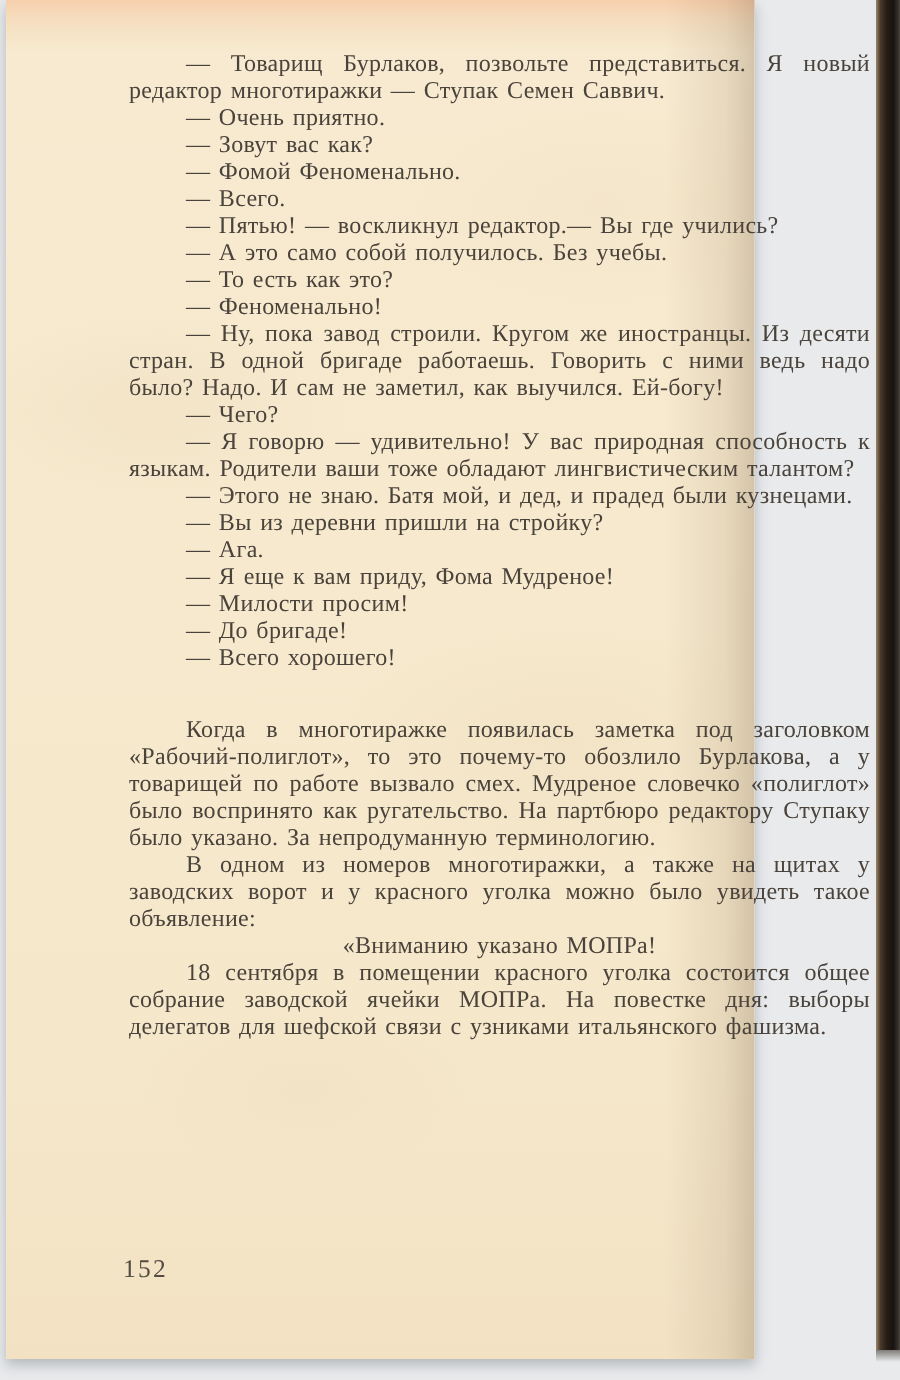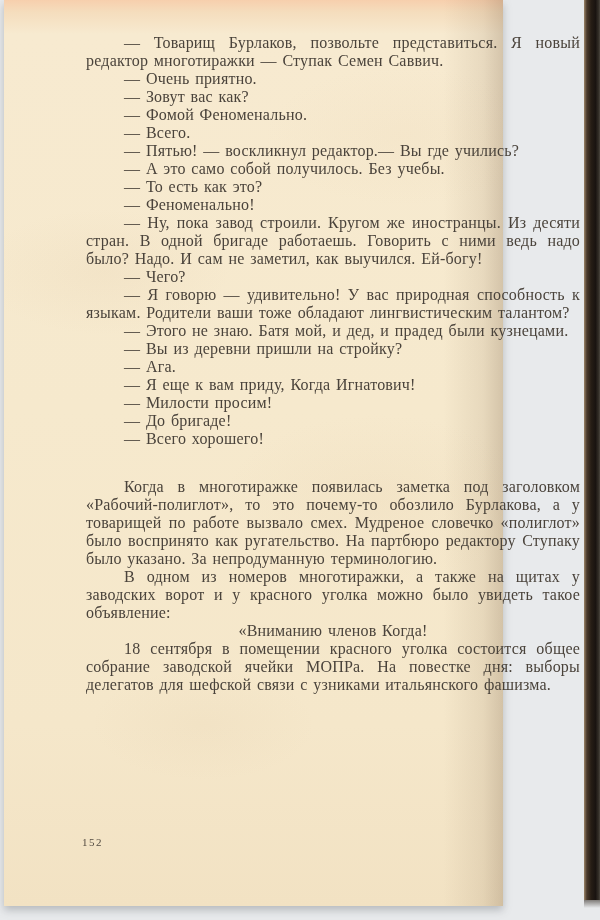"— Я еще к вам" p { text: Когда Игнатович -> Фома Мудреное }
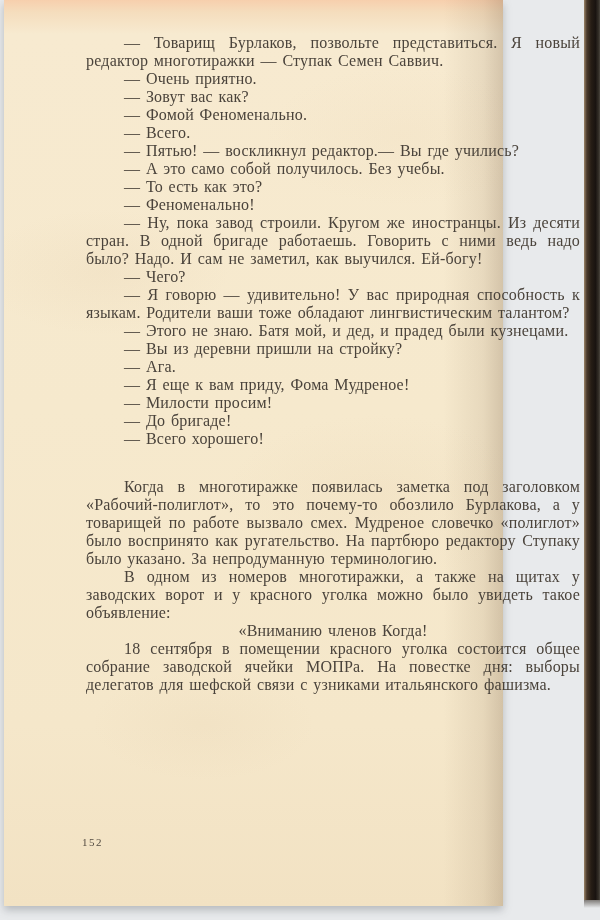"«Вниманию членов Когда!" p.announce-heading { text: членов Когда -> указано МОПРа }
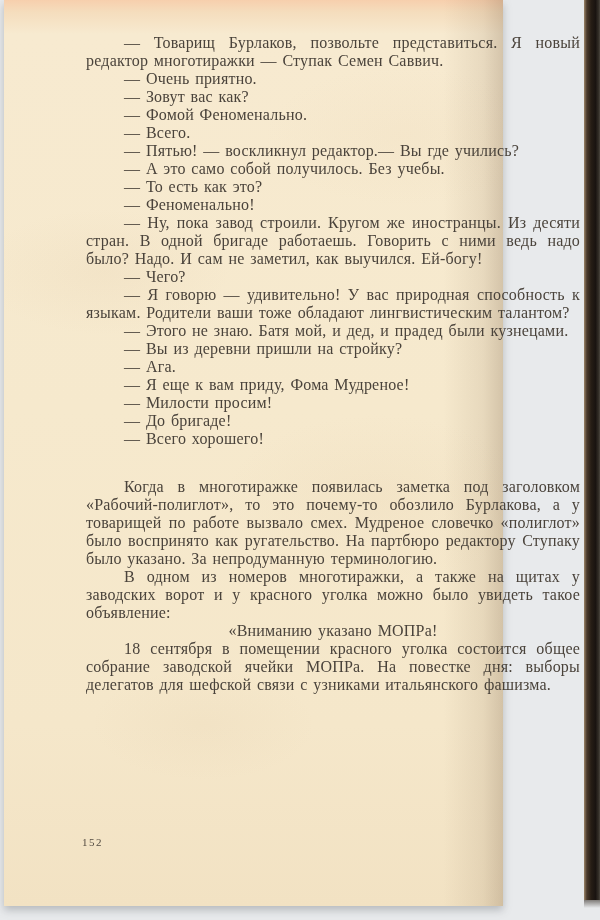"152" .page-number { font-size: 11px -> 17px }
